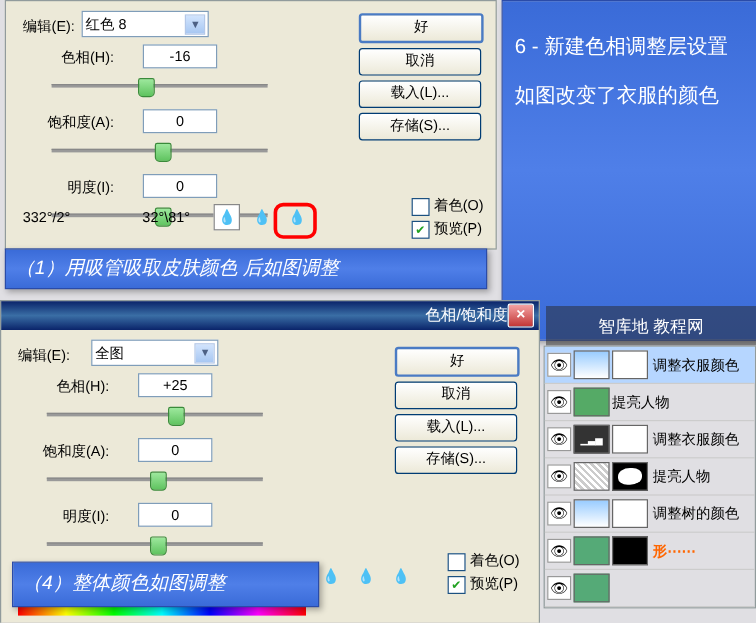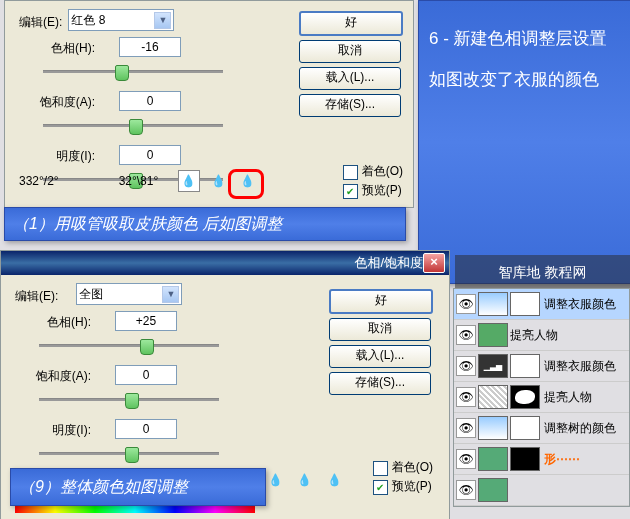"（9）整体颜色如图调整" div.bluebox { text: 9 -> 4 }
